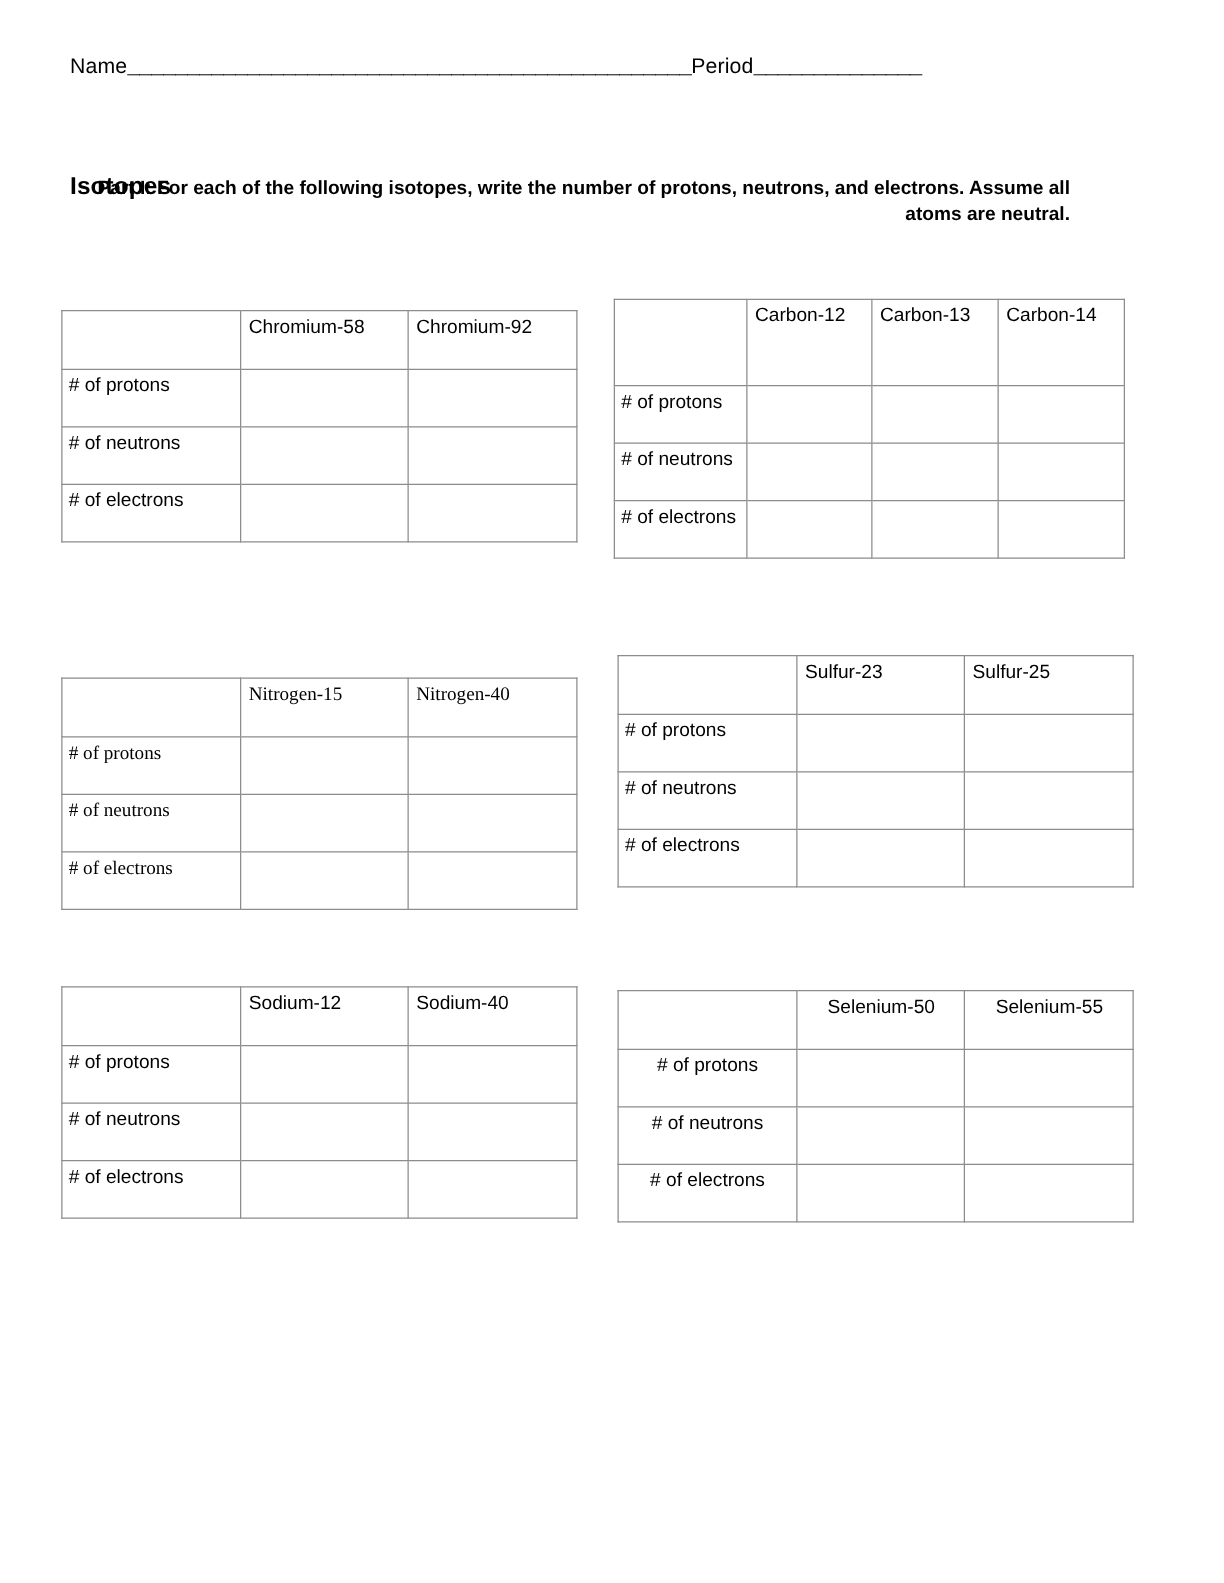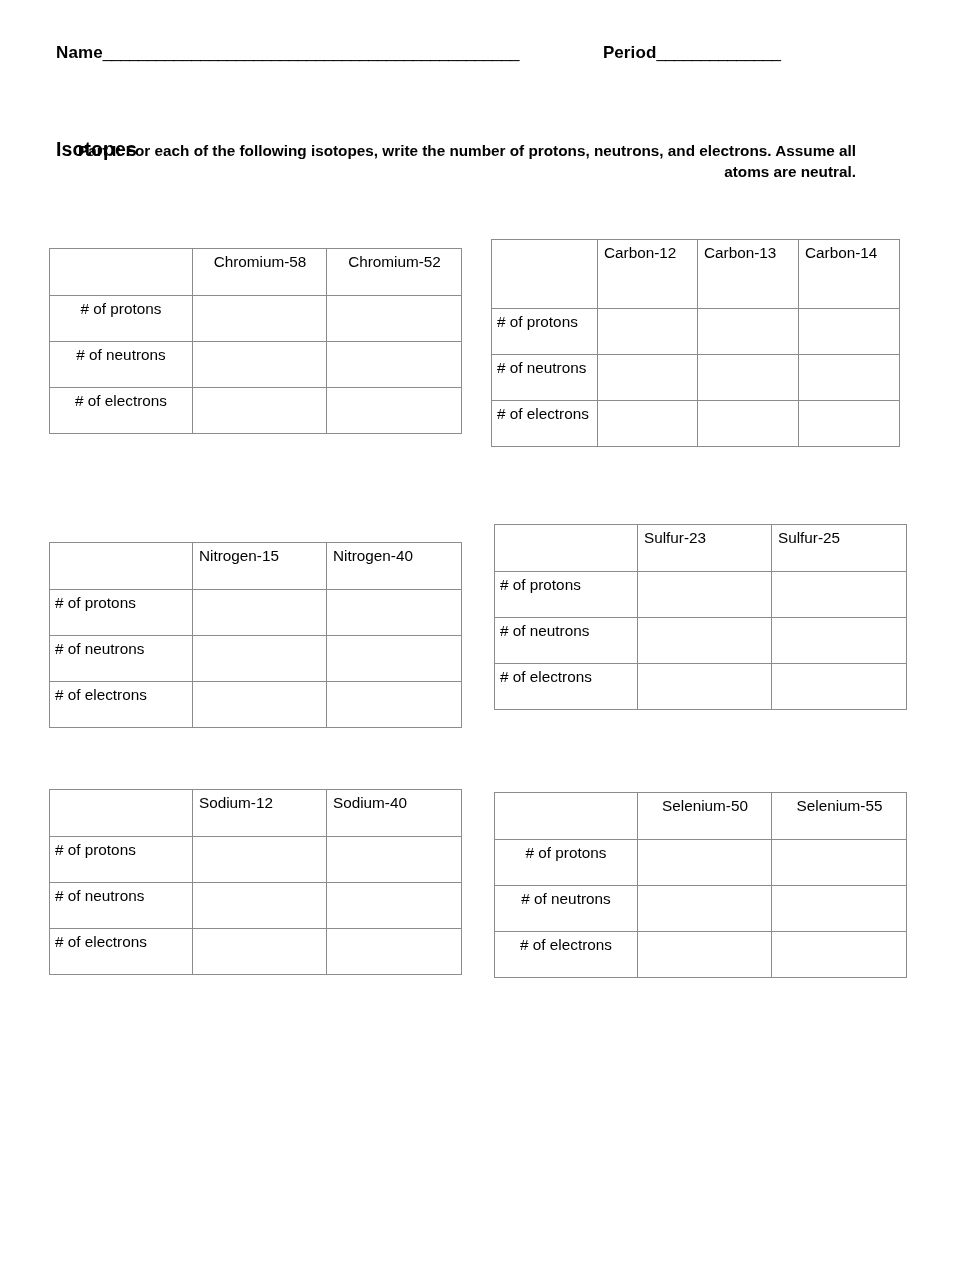"Name" .name-label { font-weight: bold -> none }
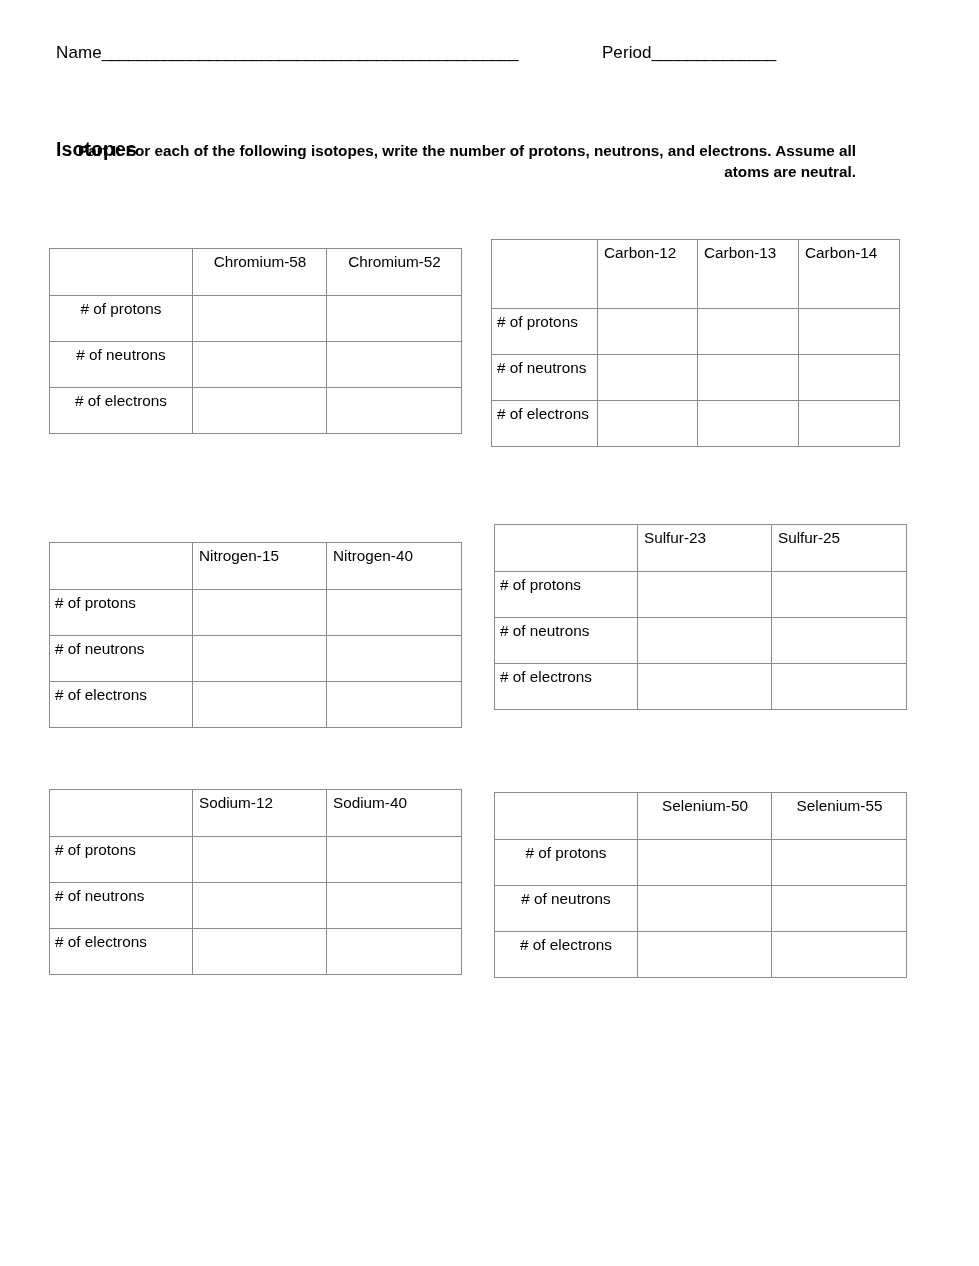"________________________________________" .rule { font-family: none -> Liberation Mono, monospace }
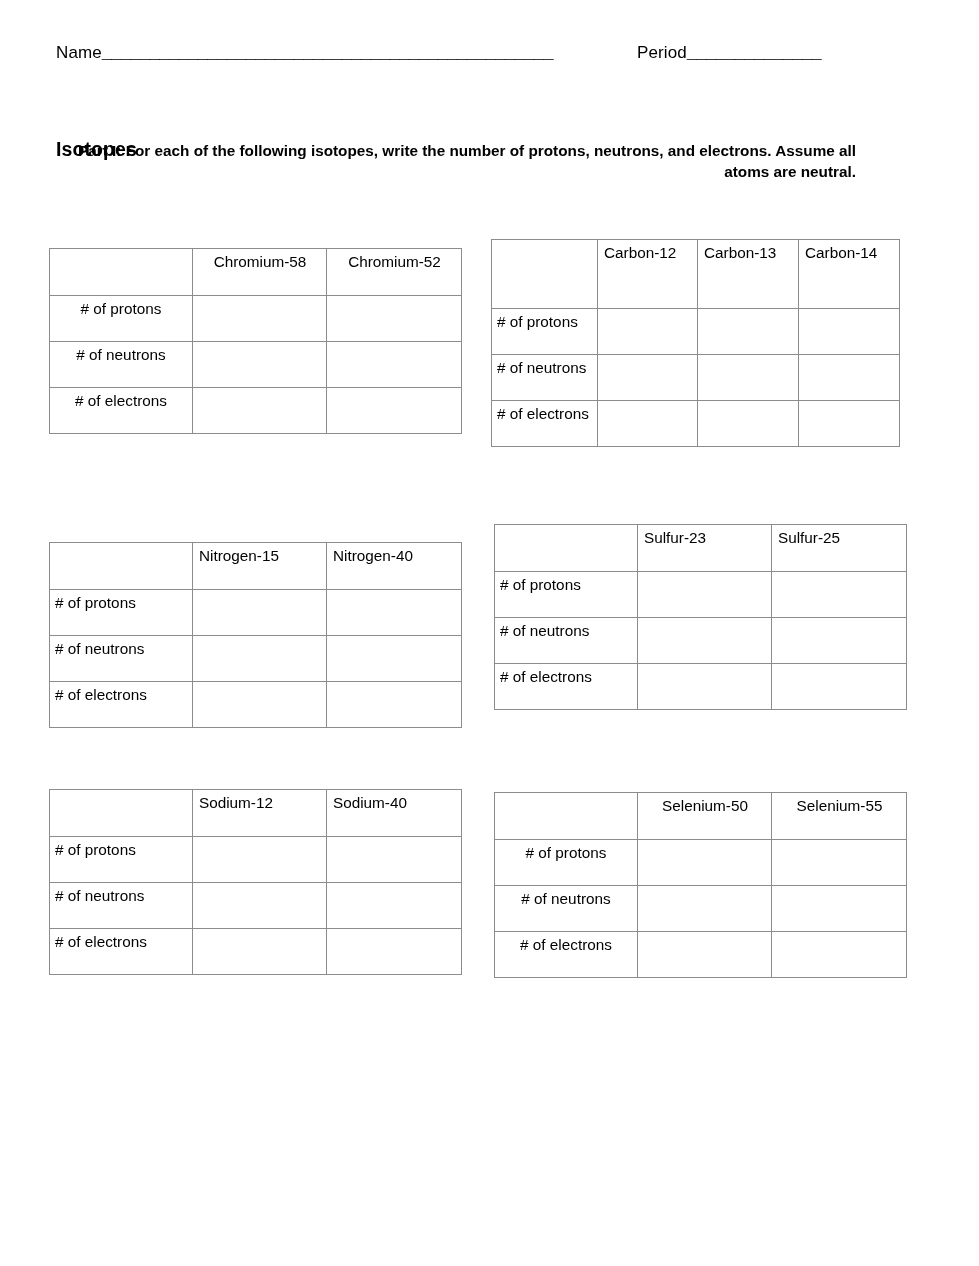"Period______________" .period-group { margin-left: 84px -> none }
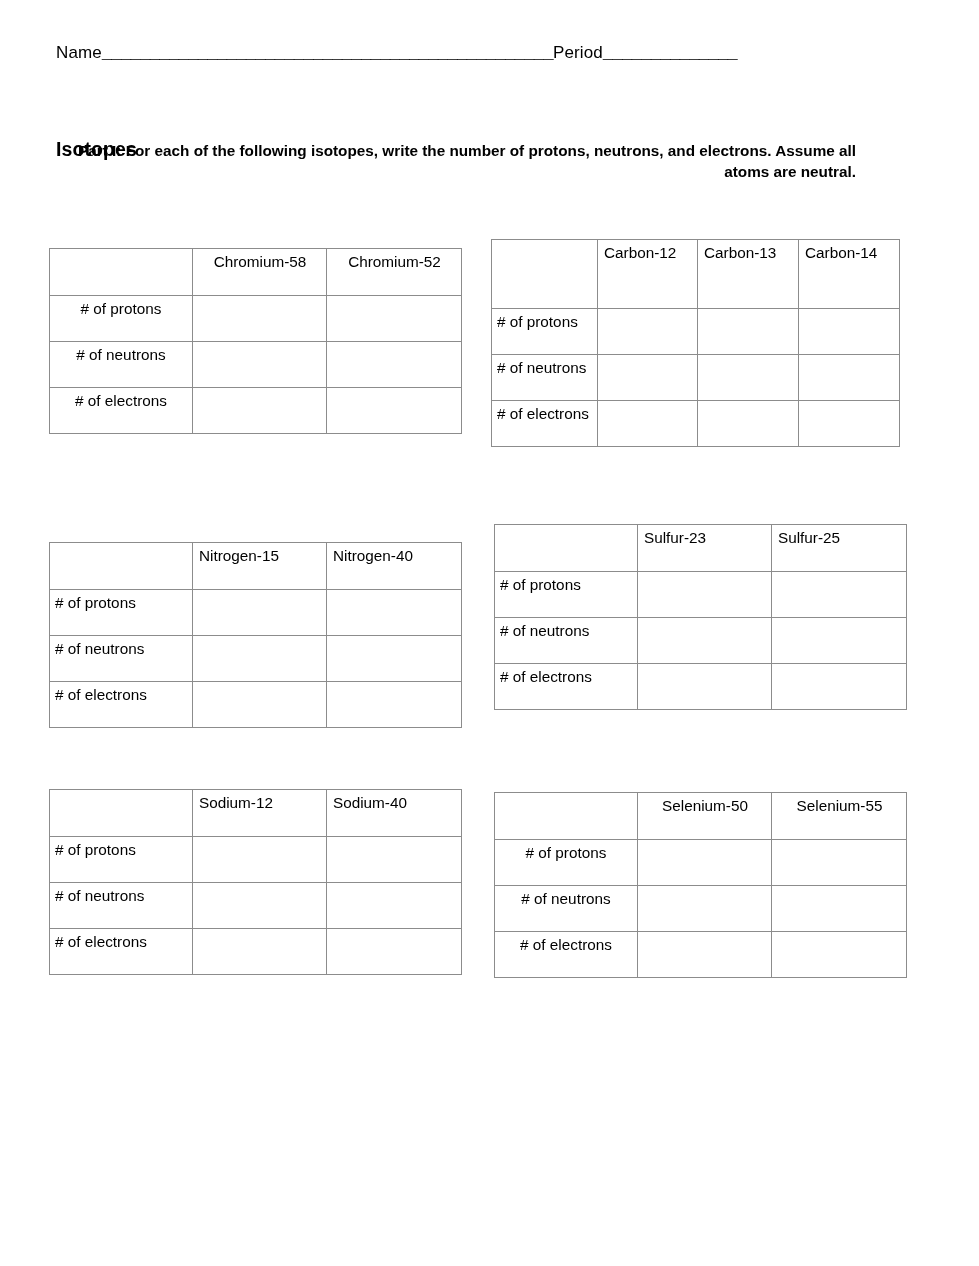"Chromium-58" #table-chromium { text-align: center -> none }
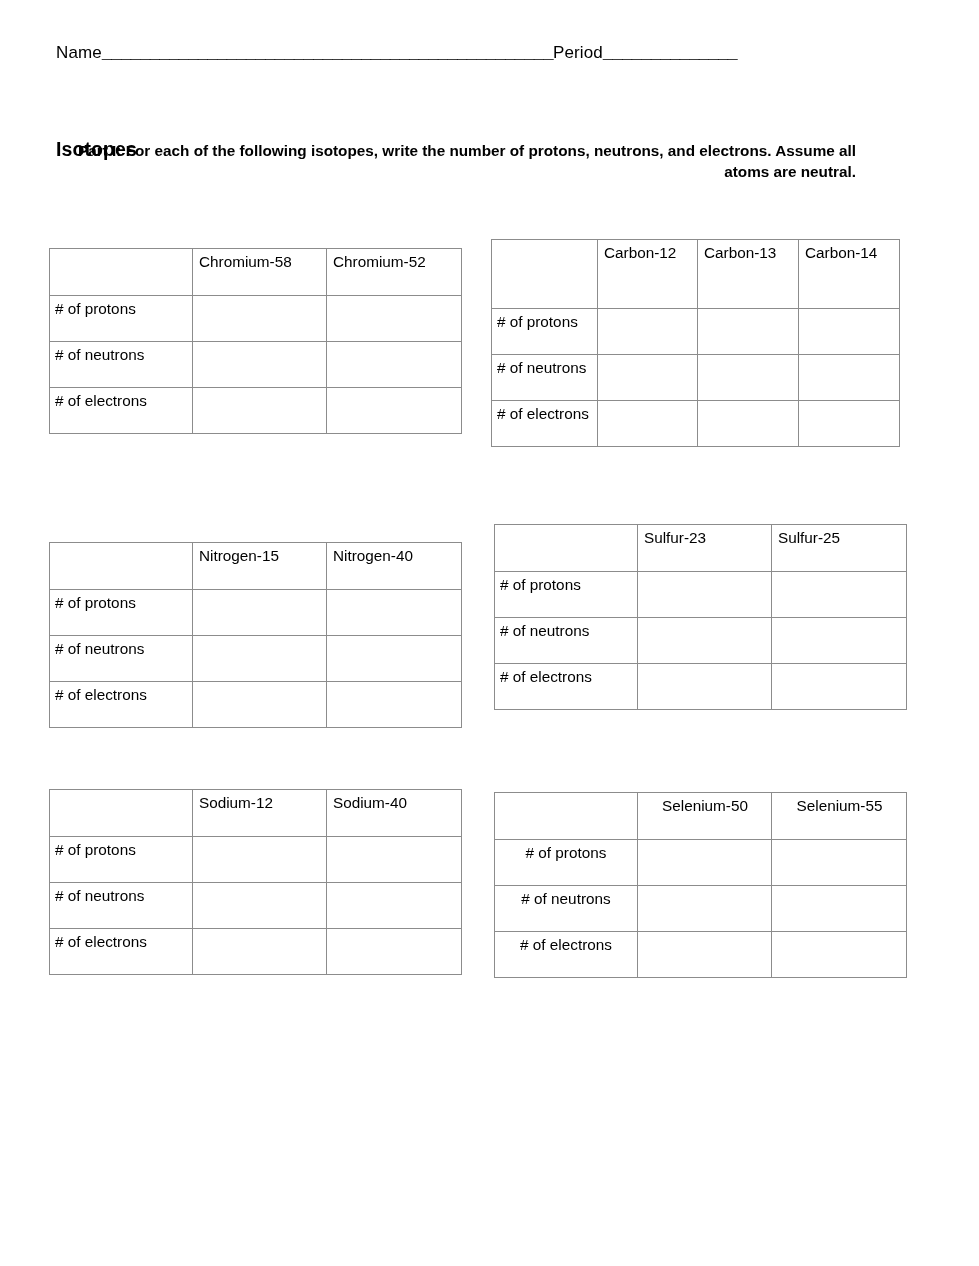"Chromium-52" td { text: Chromium-52 -> Chromium-92 }
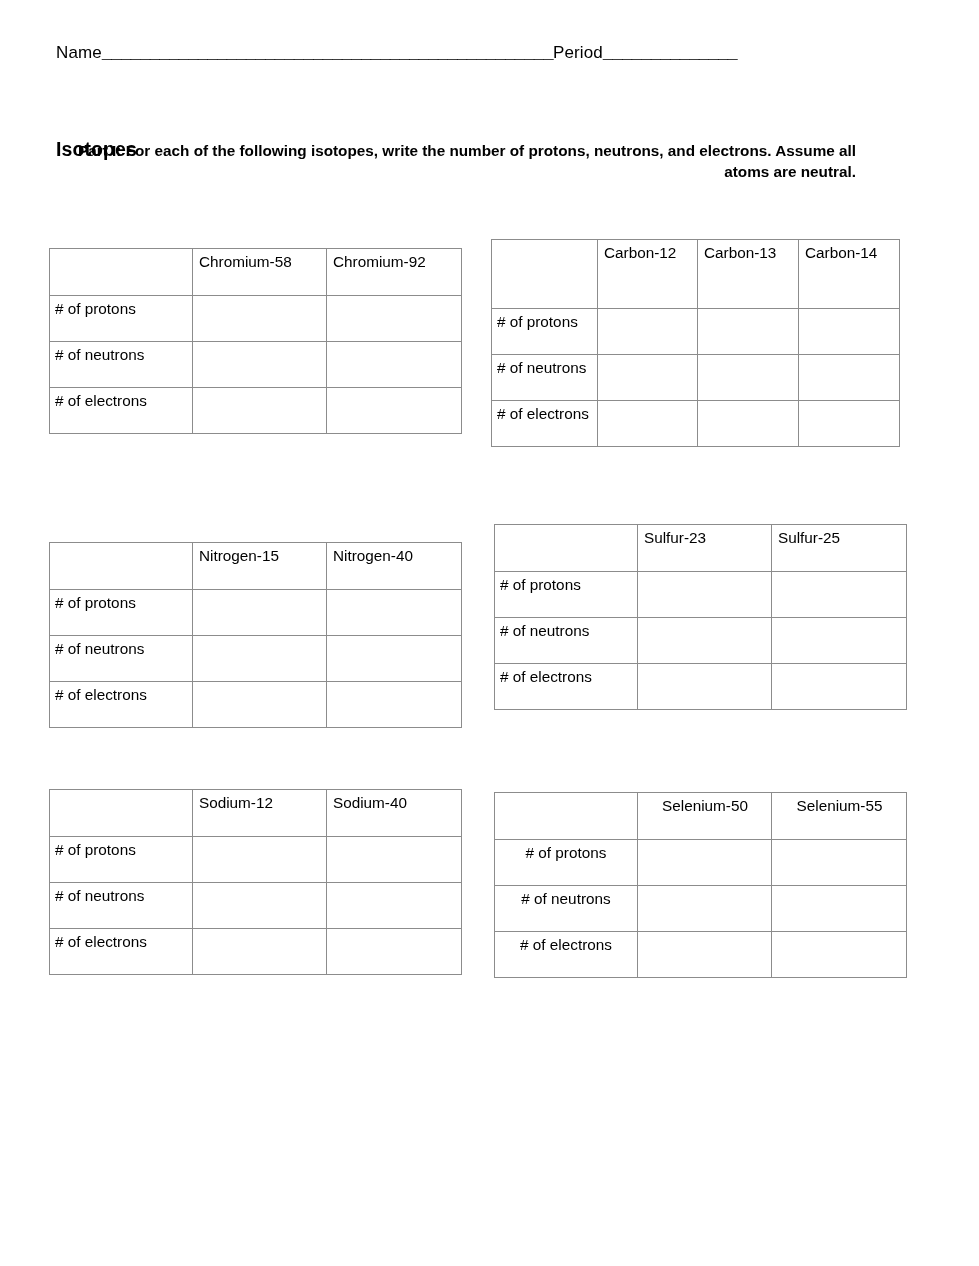"Nitrogen-15" #table-nitrogen { font-family: none -> Liberation Serif, serif }
